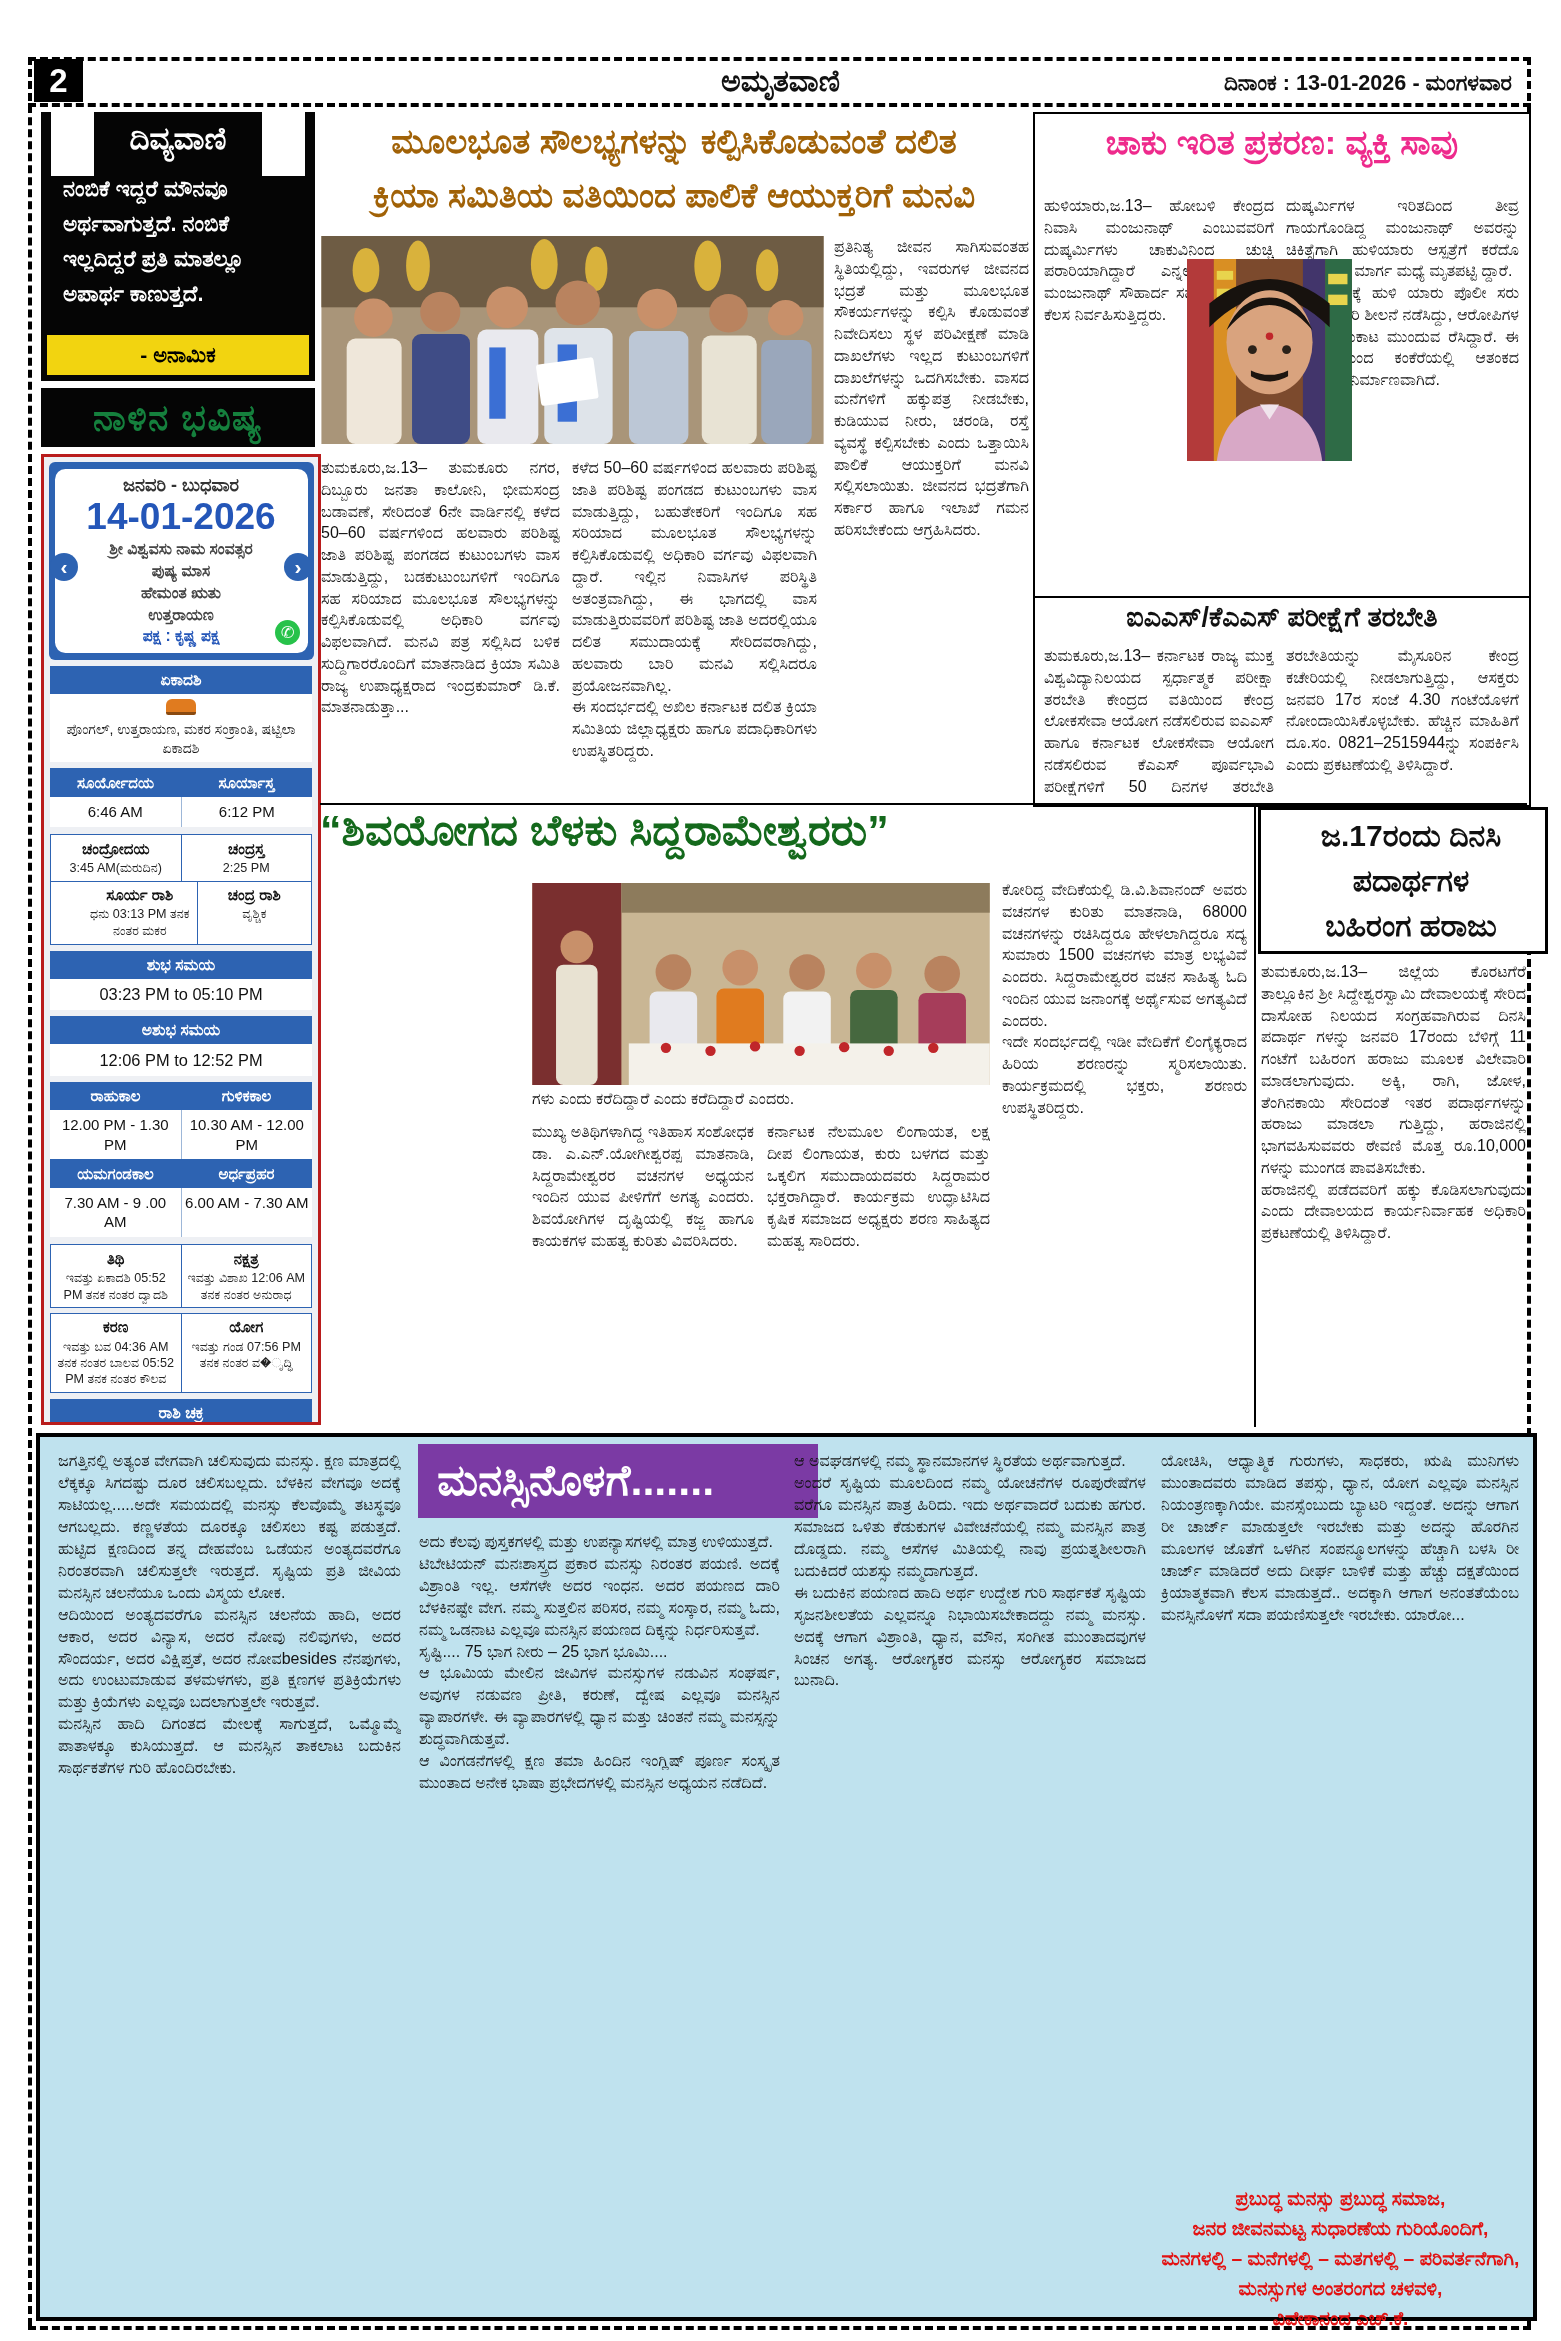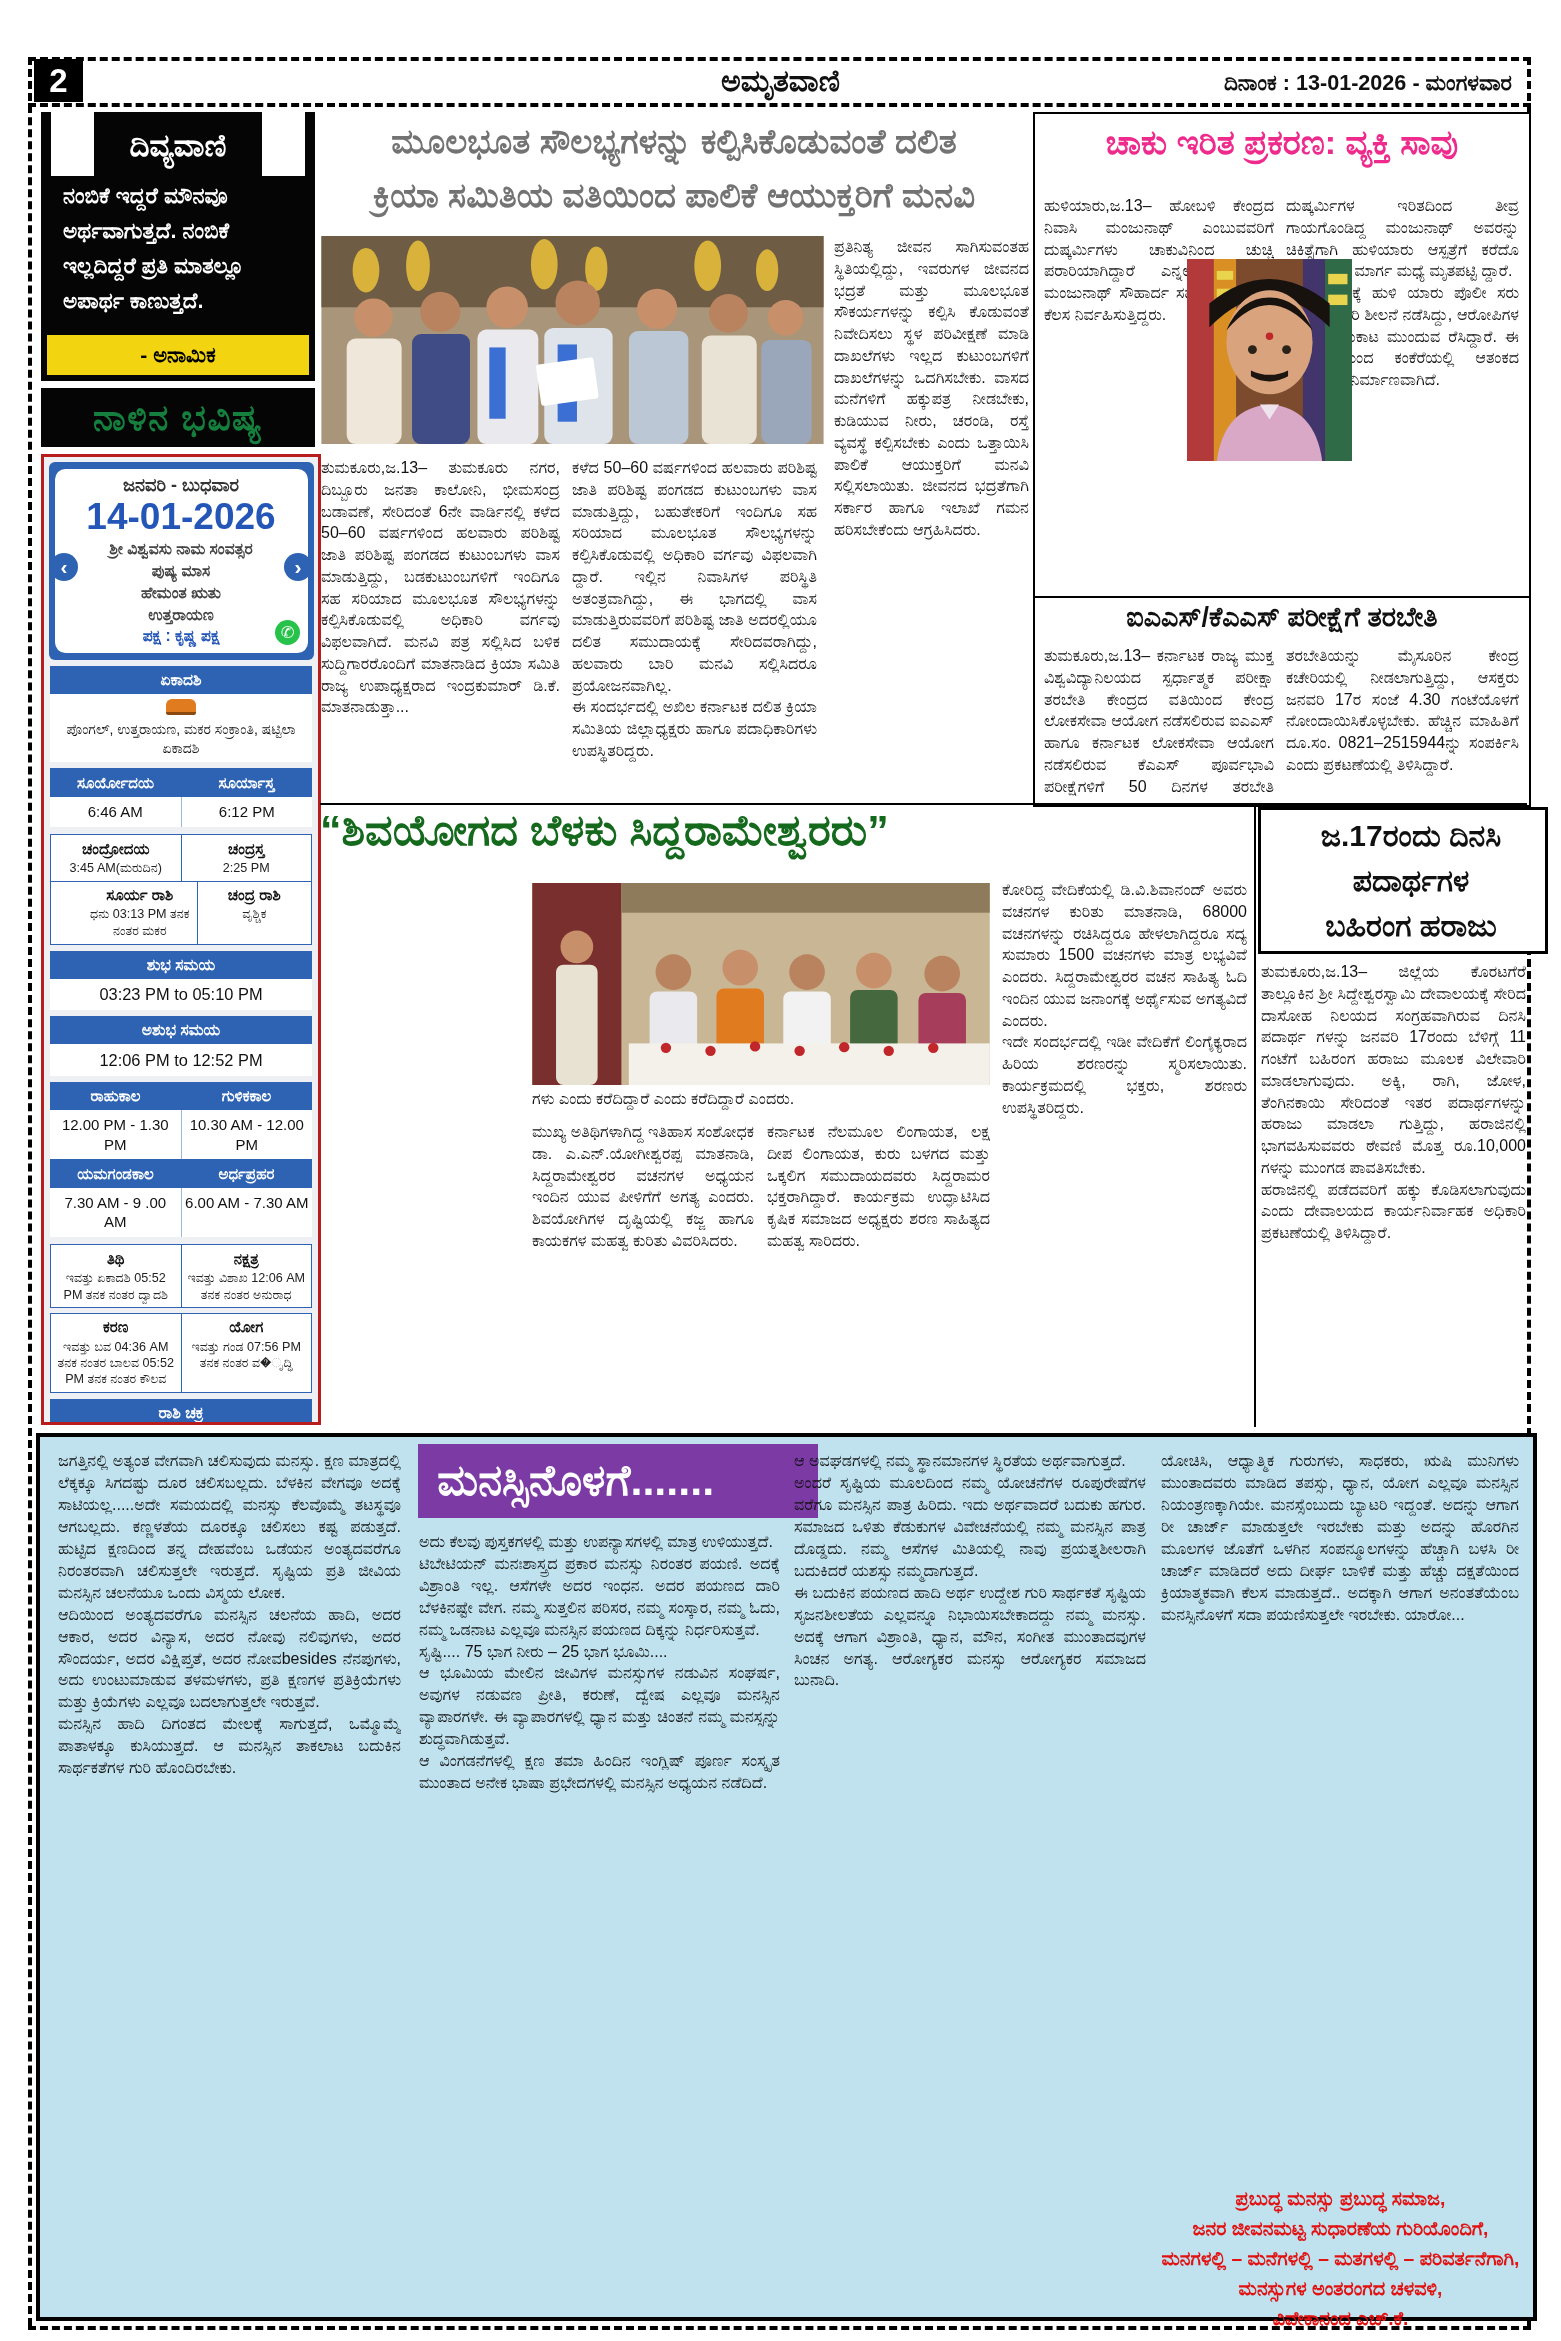"ದಿವ್ಯವಾಣಿ" .divyavani .title { padding-top: 16px -> 9px }
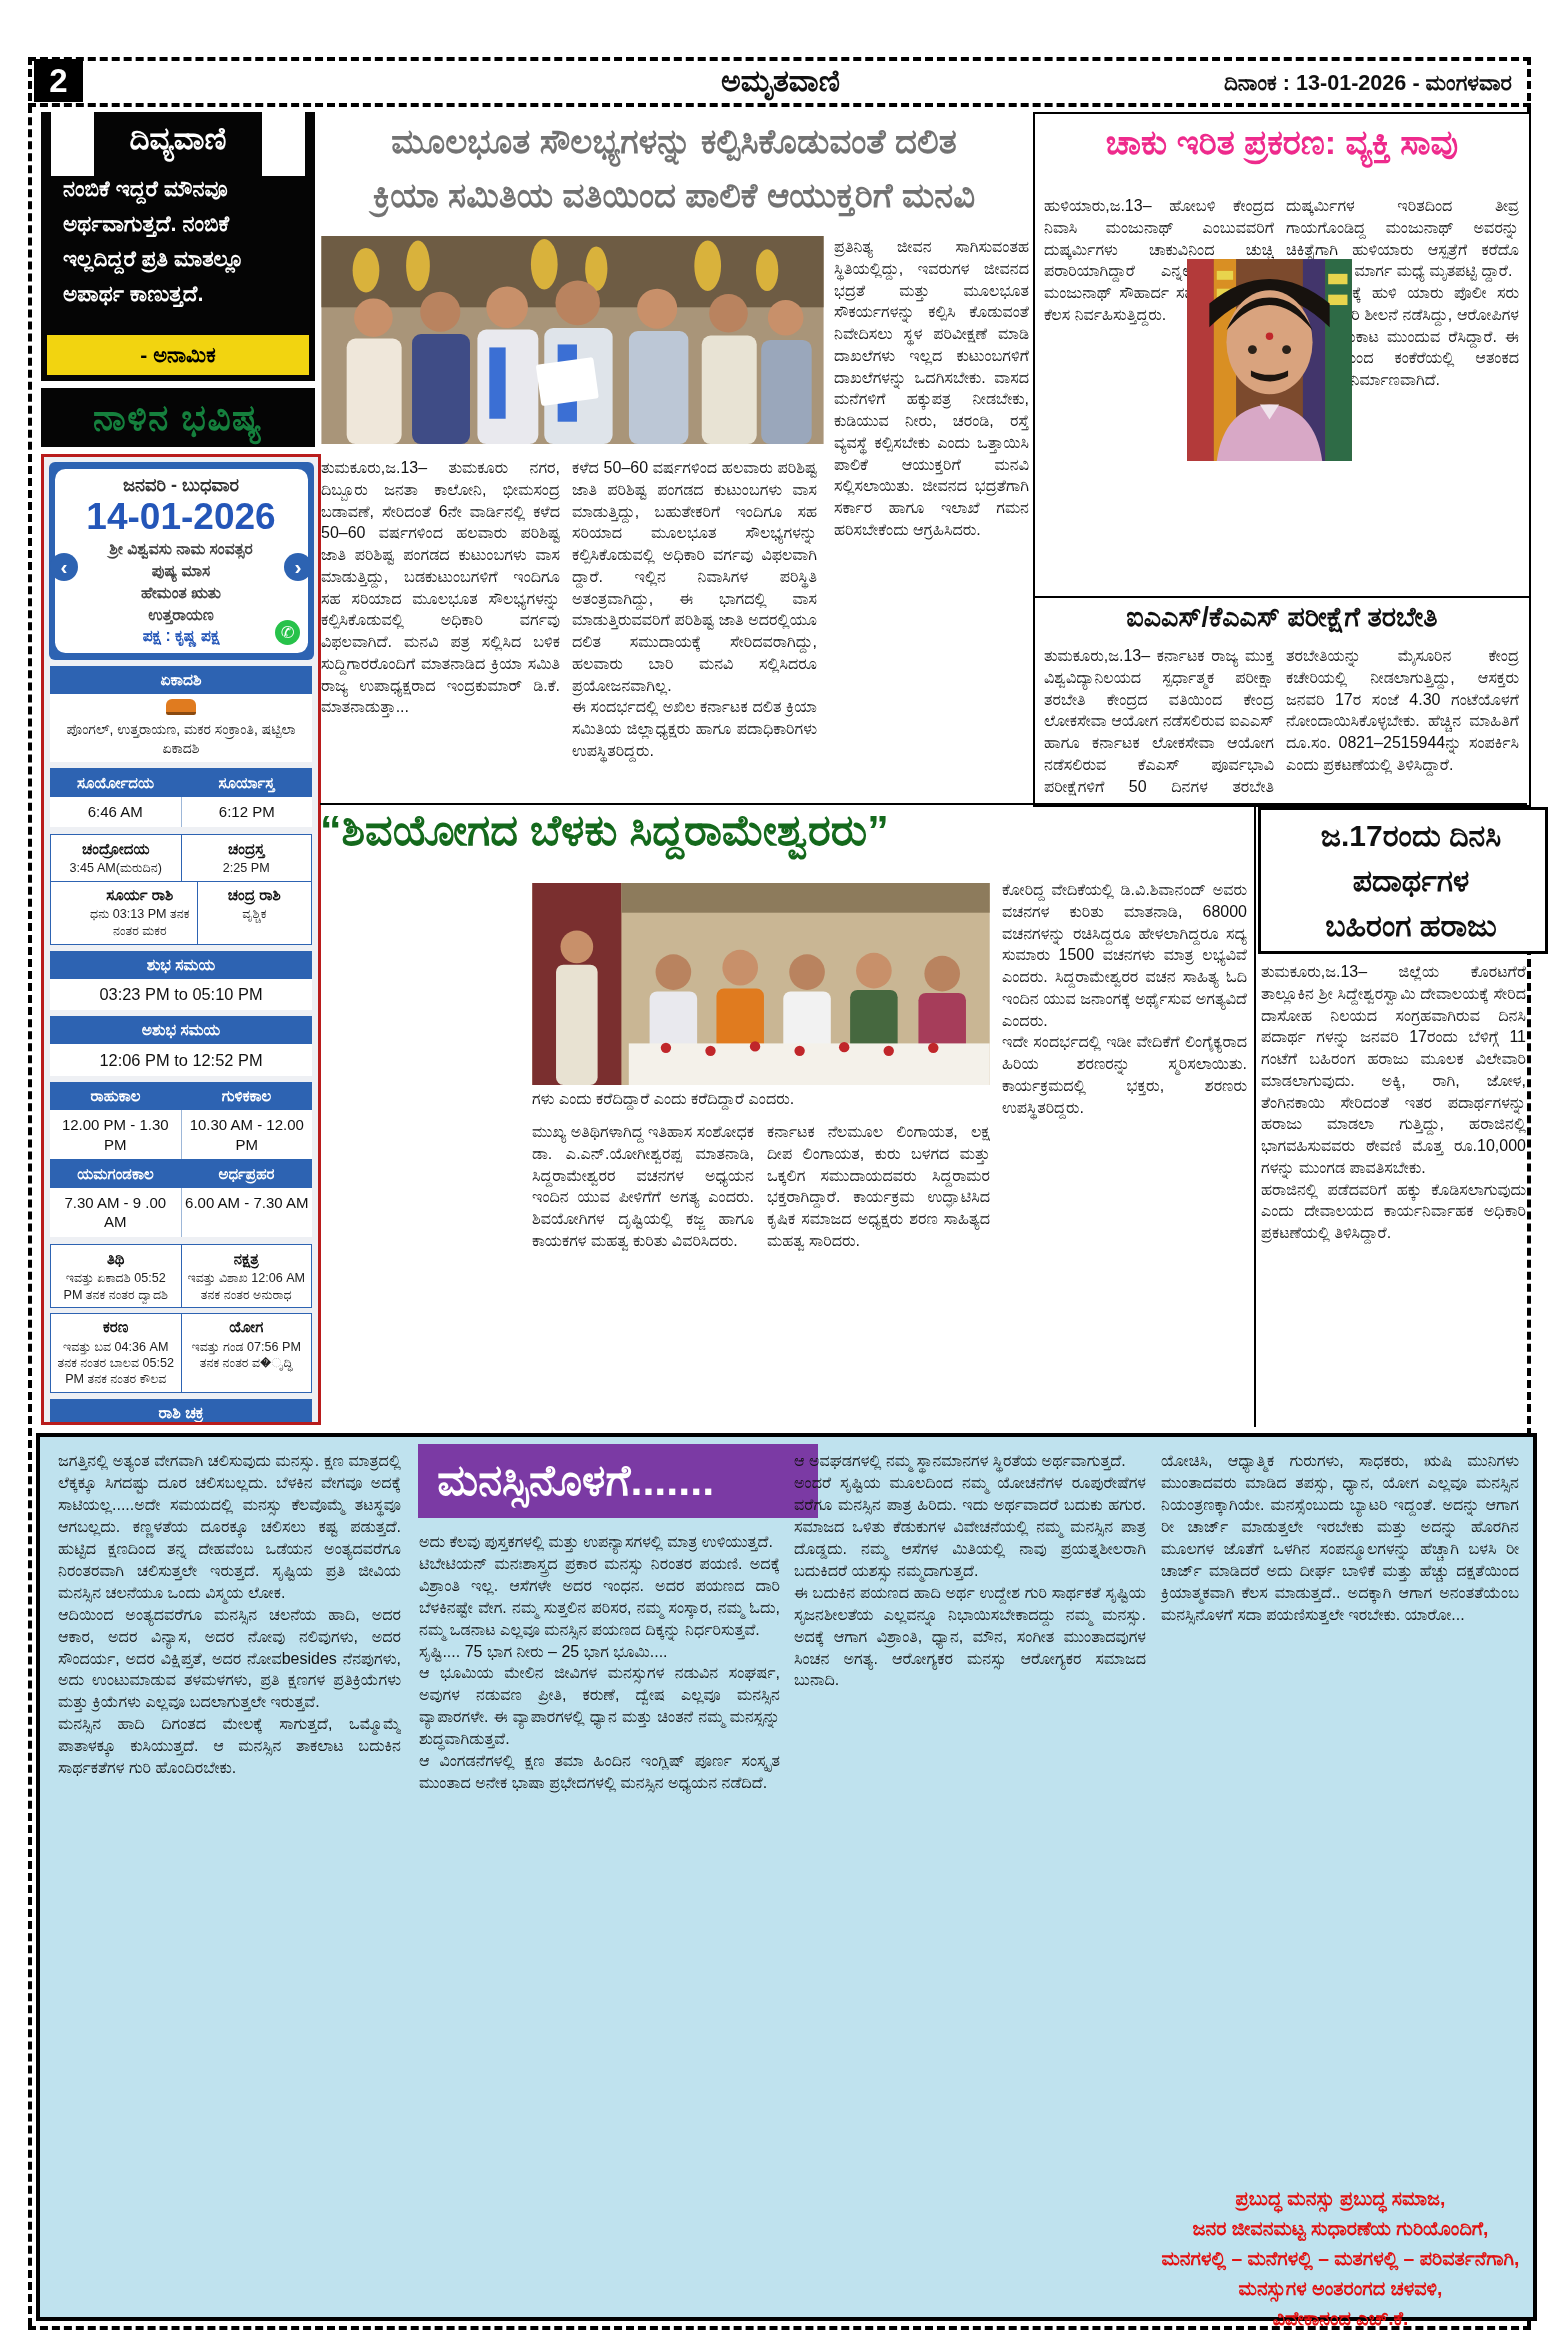"ಮೂಲಭೂತ ಸೌಲಭ್ಯಗಳನ್ನು ಕಲ್ಪಿಸಿಕೊಡುವಂತೆ ದಲಿತ" .lead-head { color: #737373 -> #a16207 }
